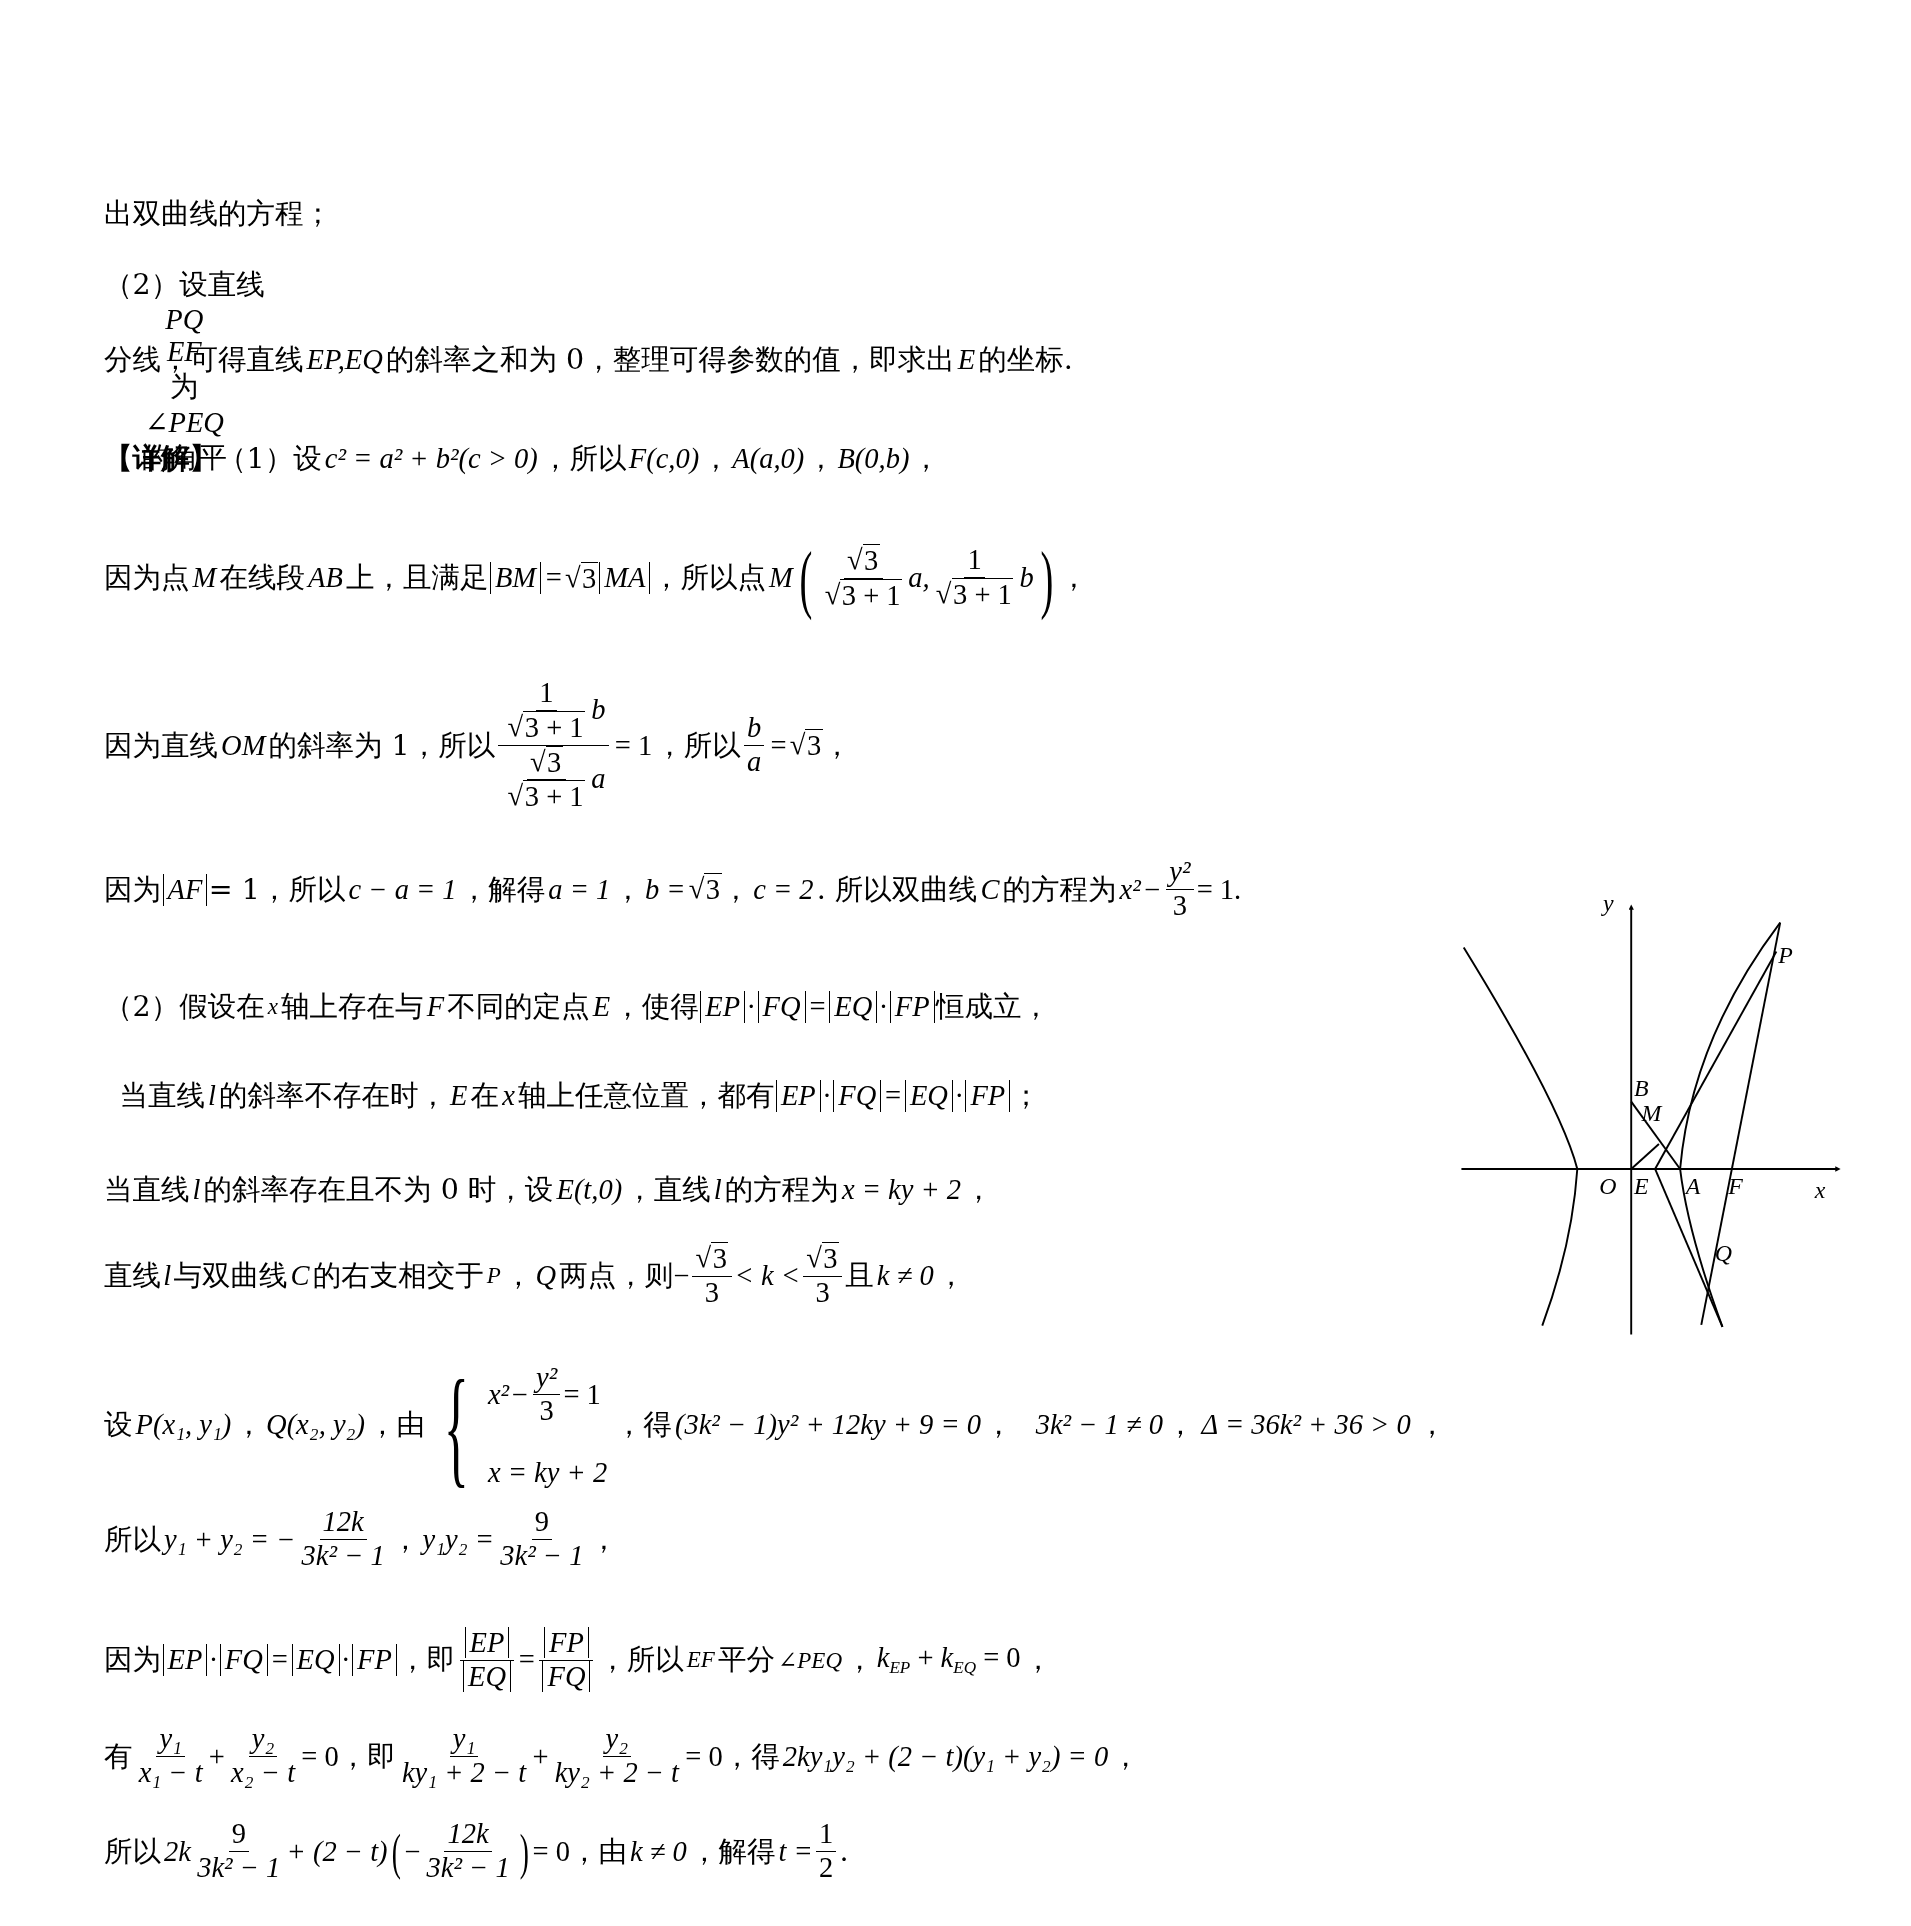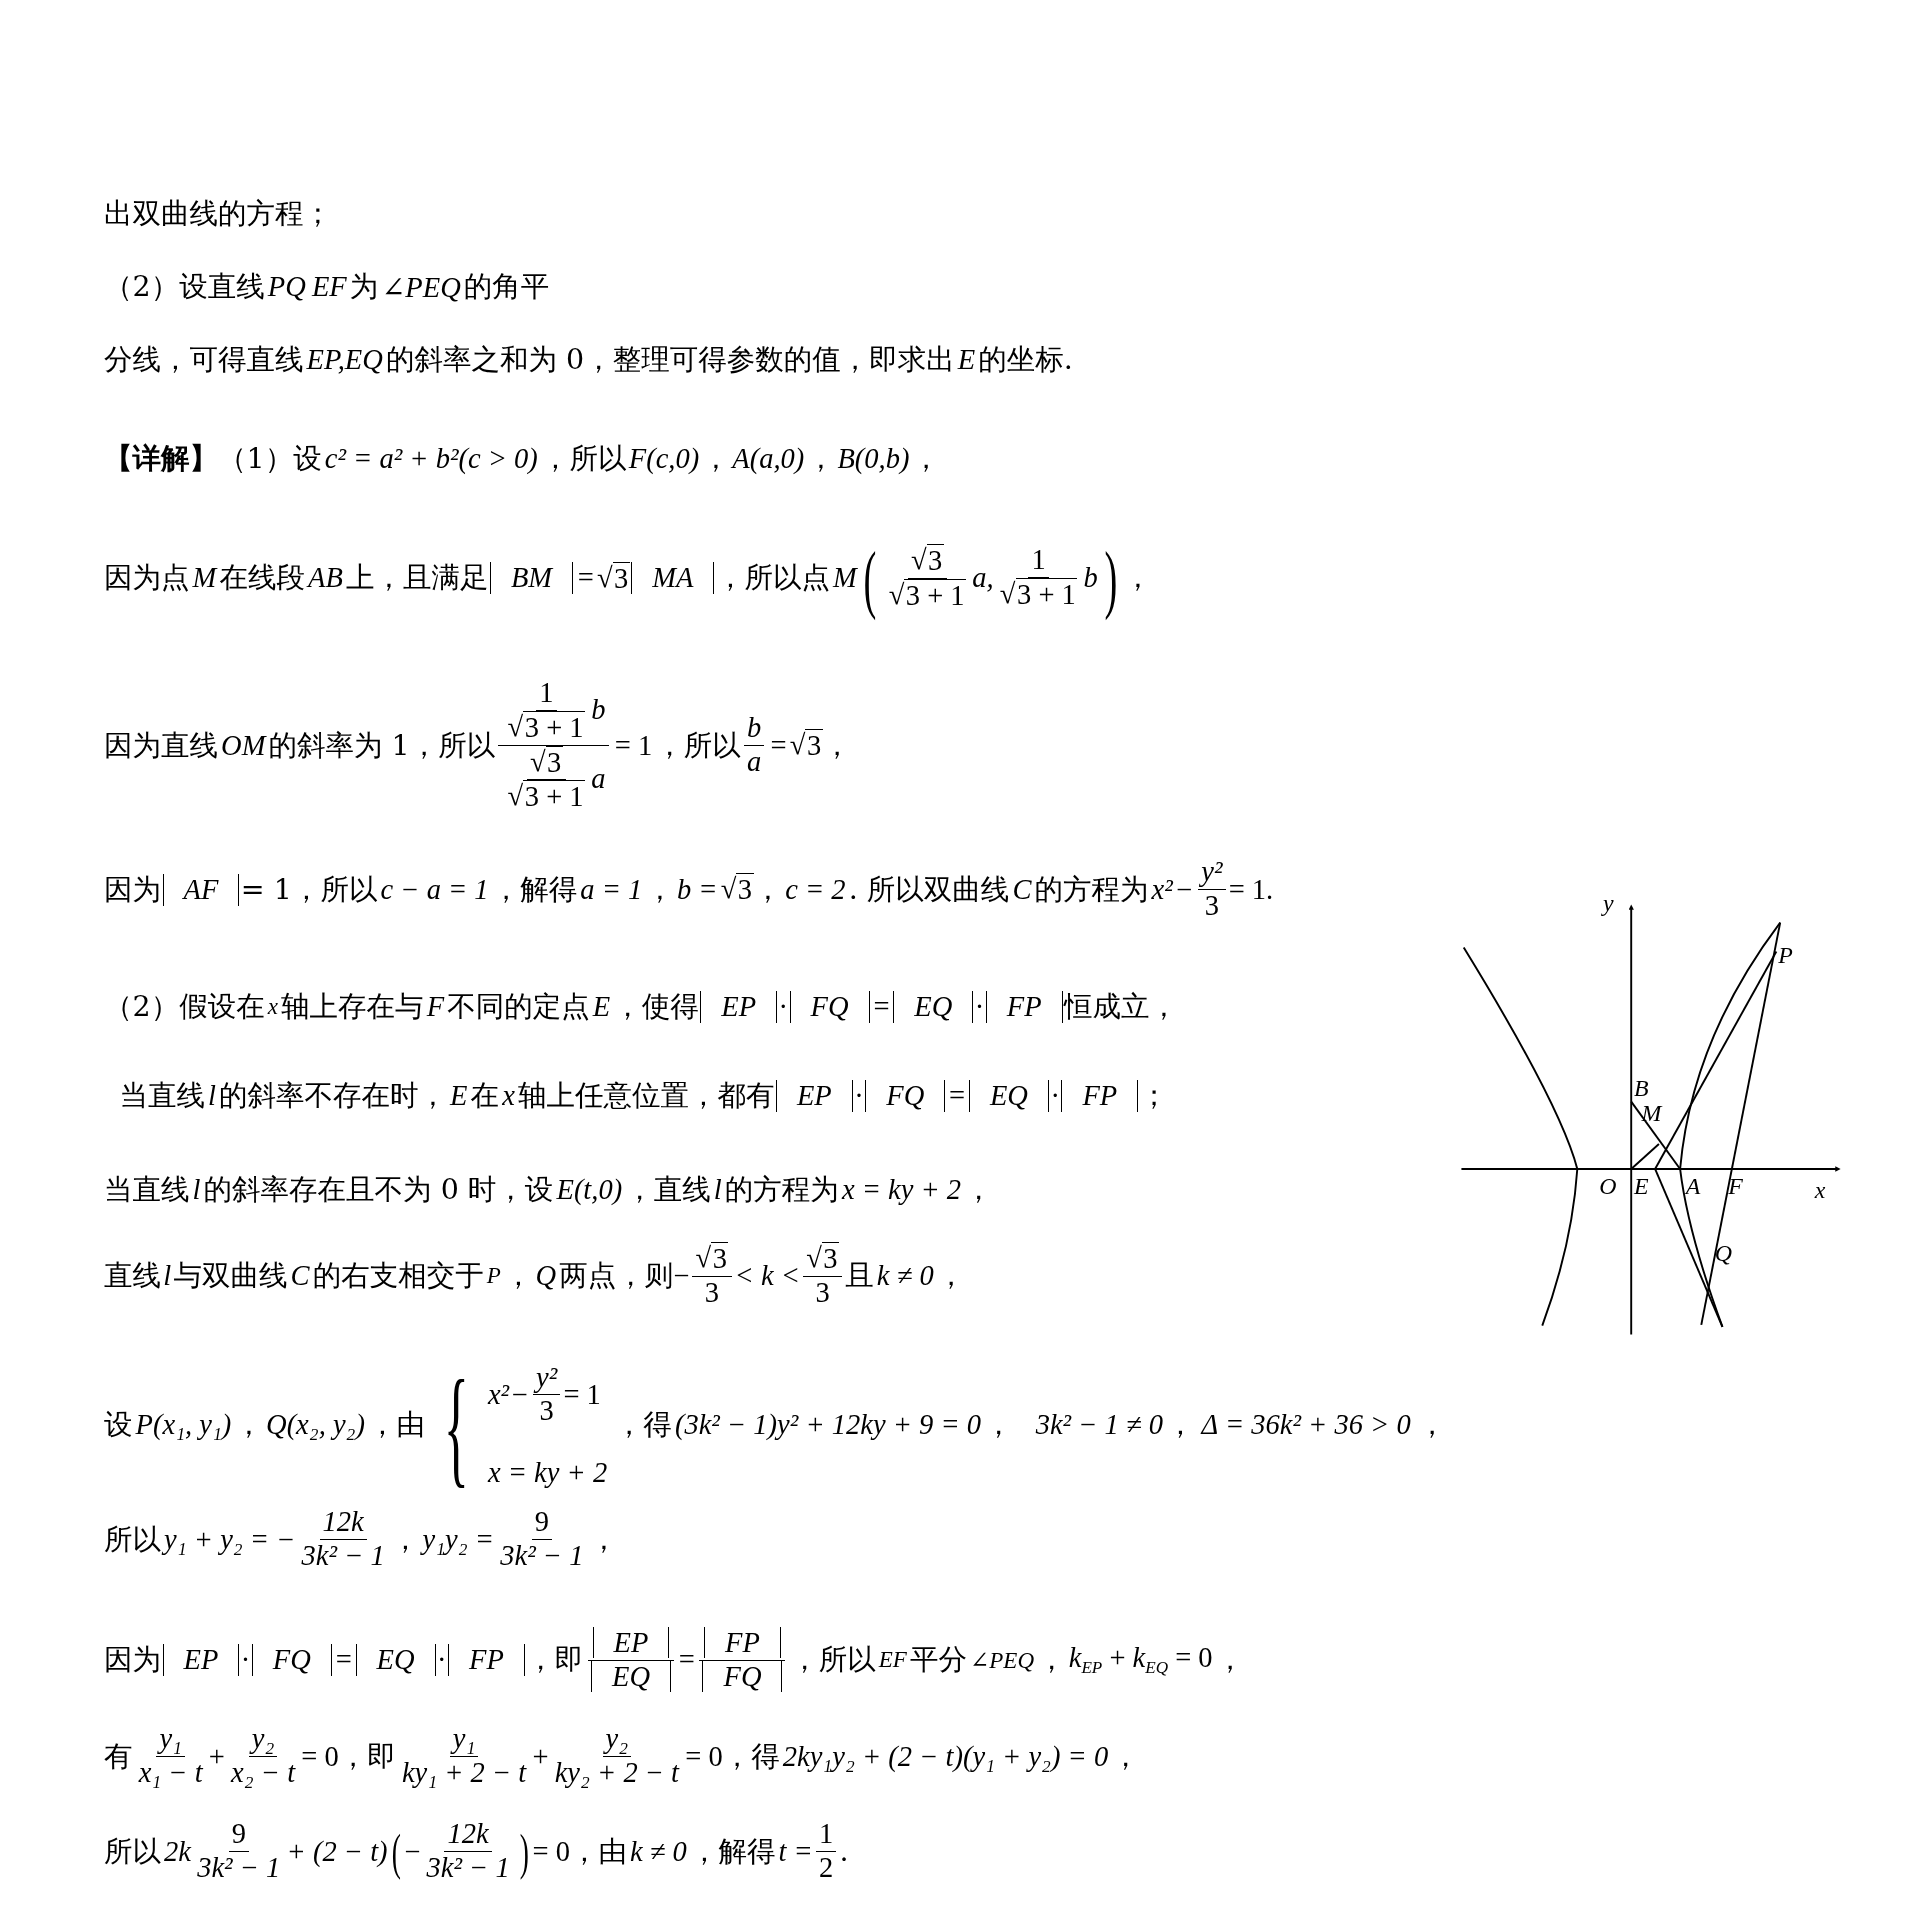"（2）设直线" div.line { flex-direction: none -> column }
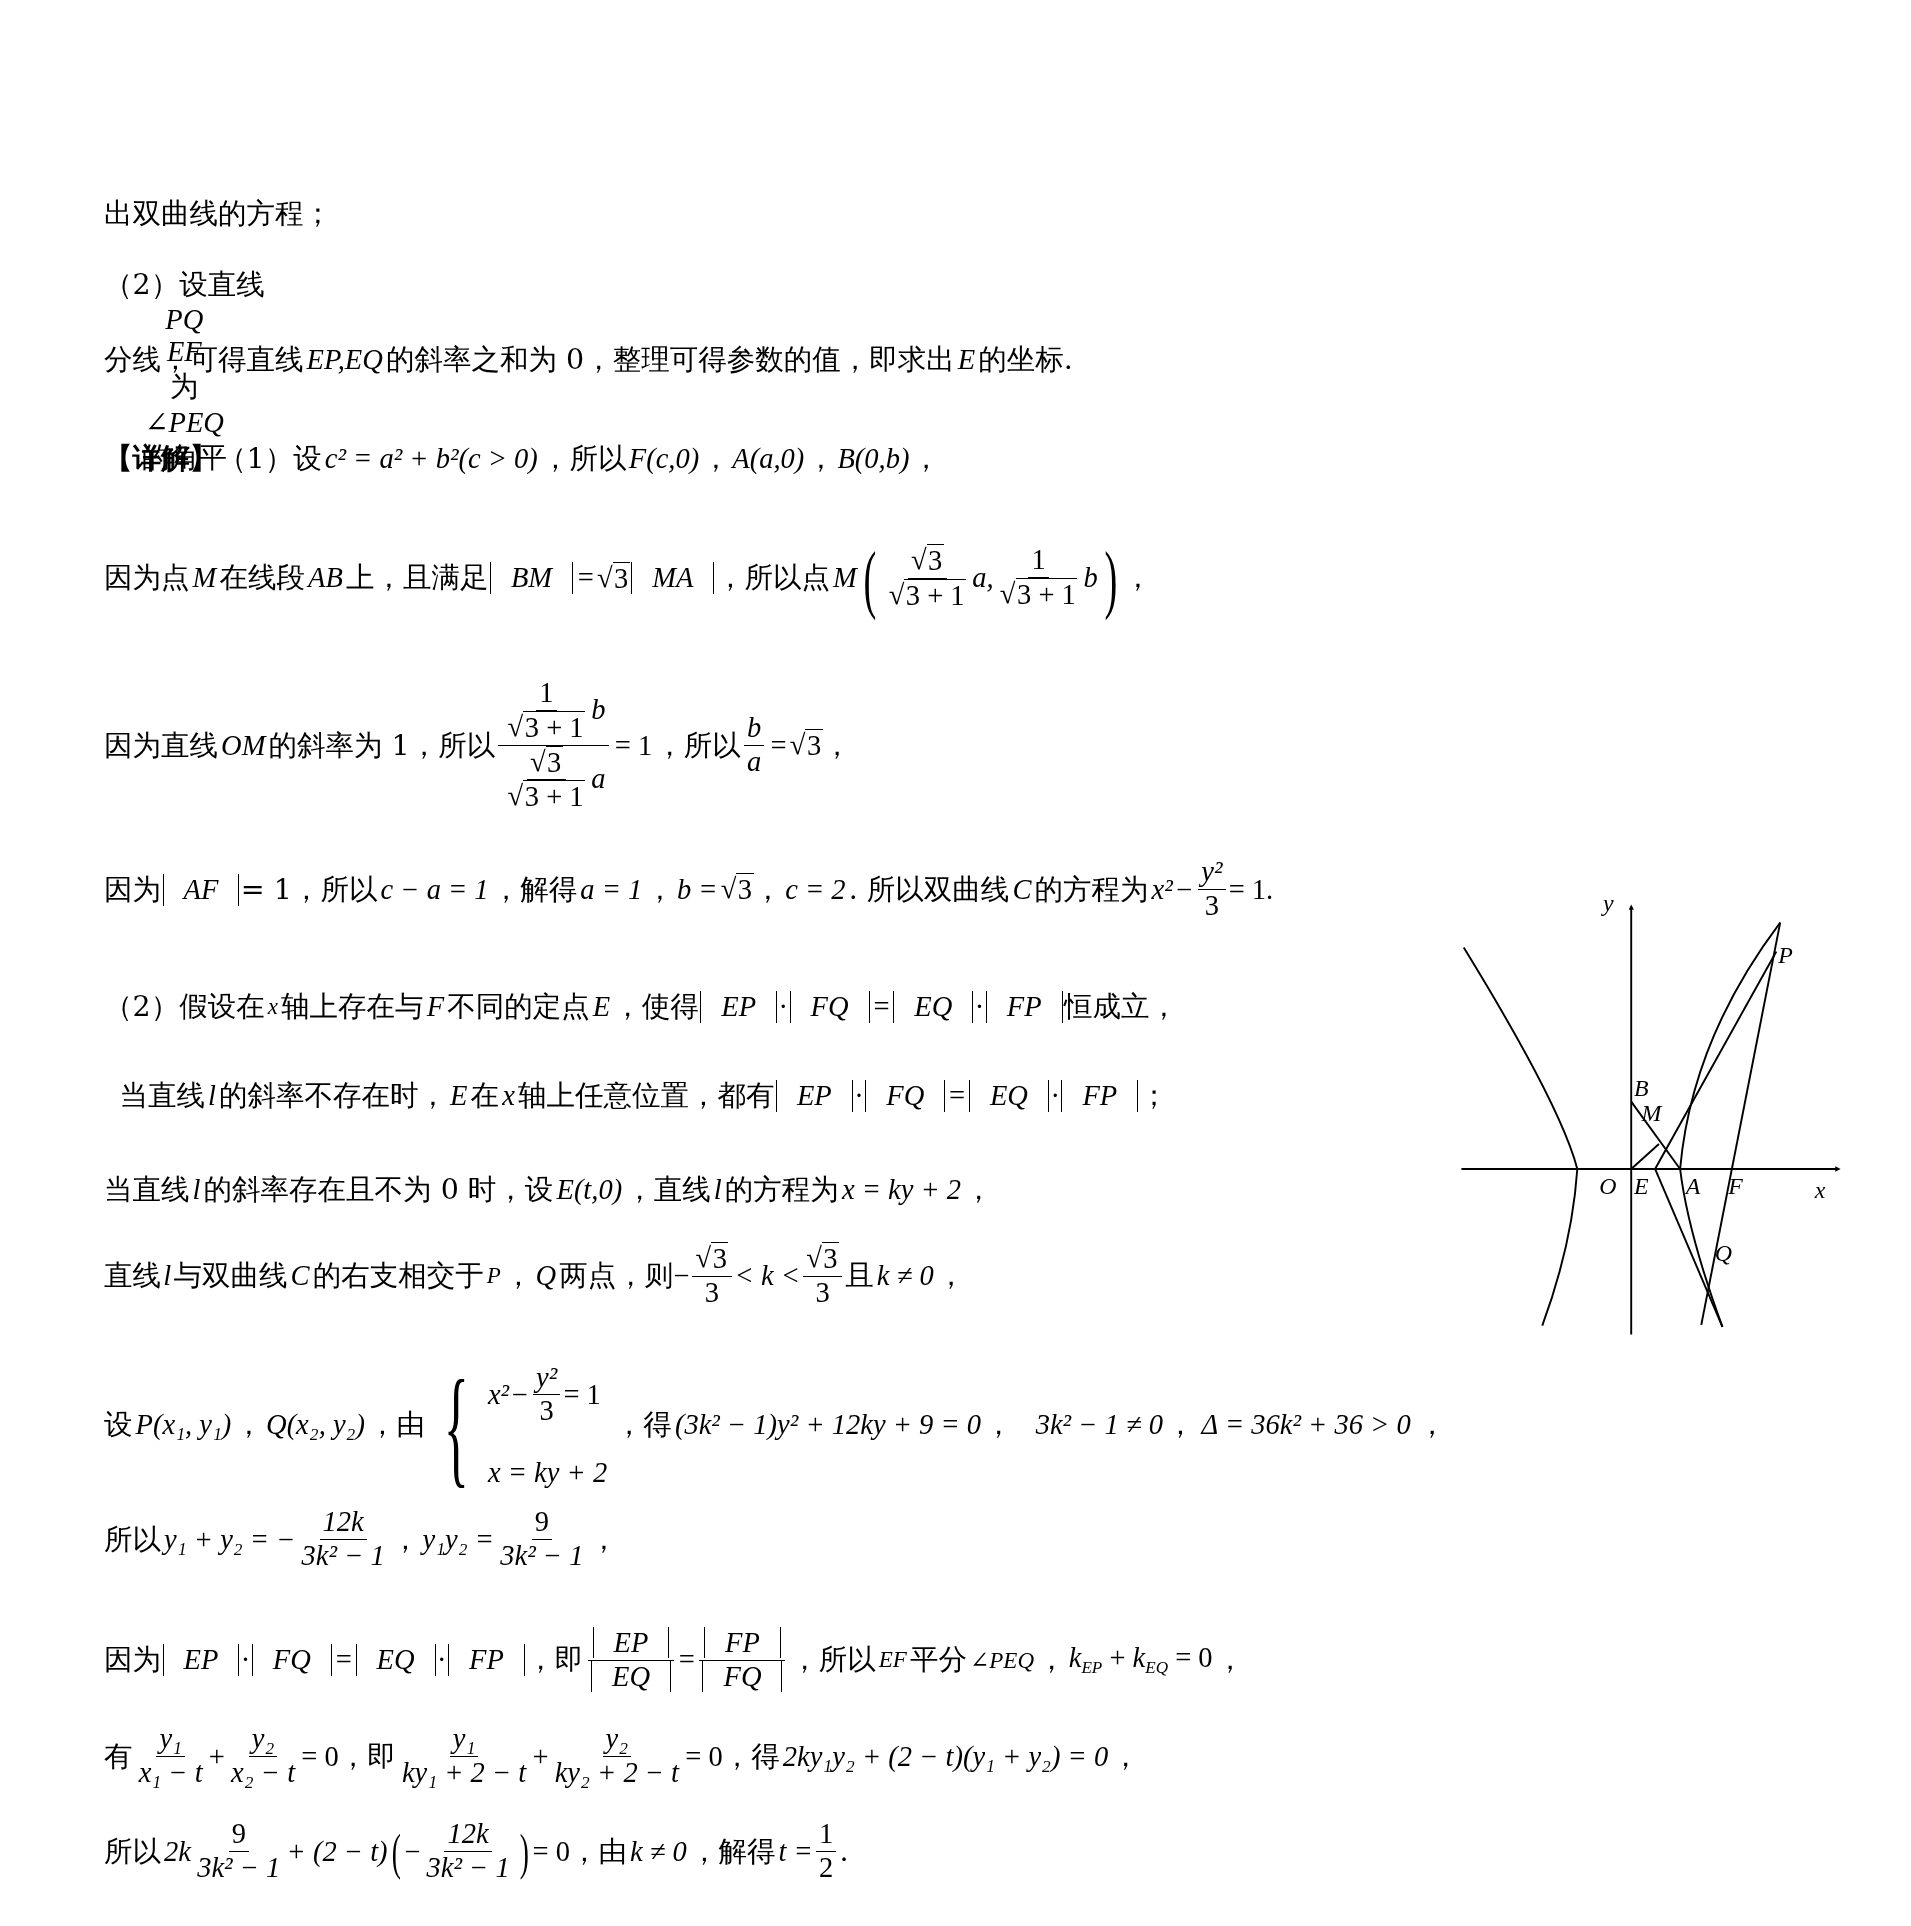"BM" .abs { padding: 0 20px -> 0 4px }
